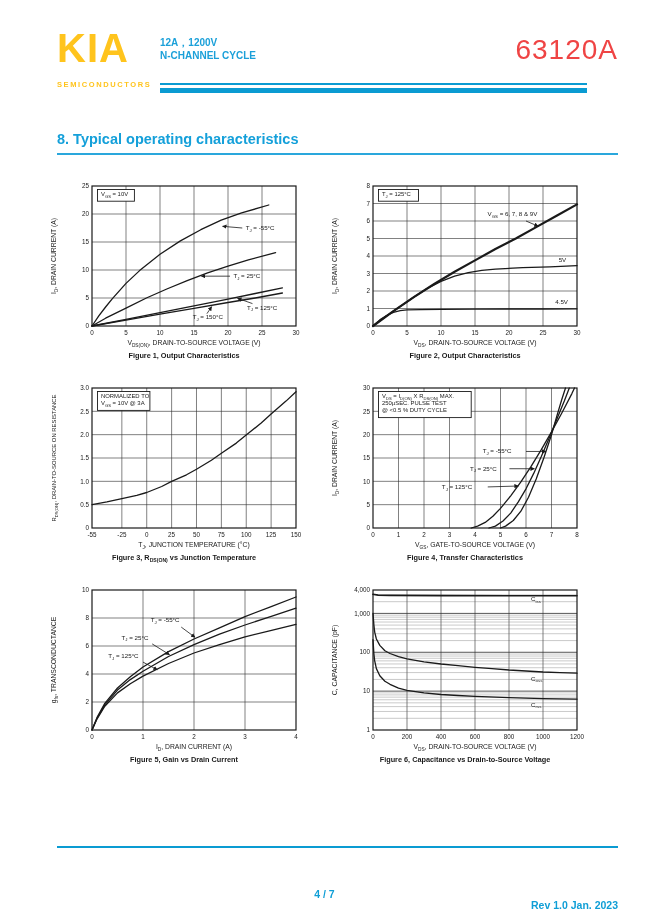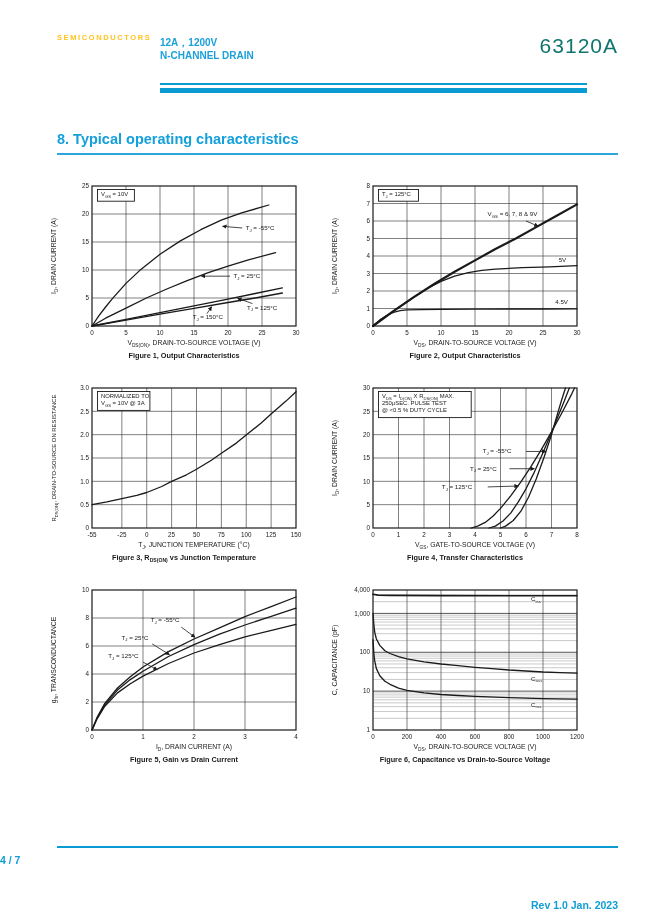"KIA" div.logo { html: none -> <div>KIA</div> }
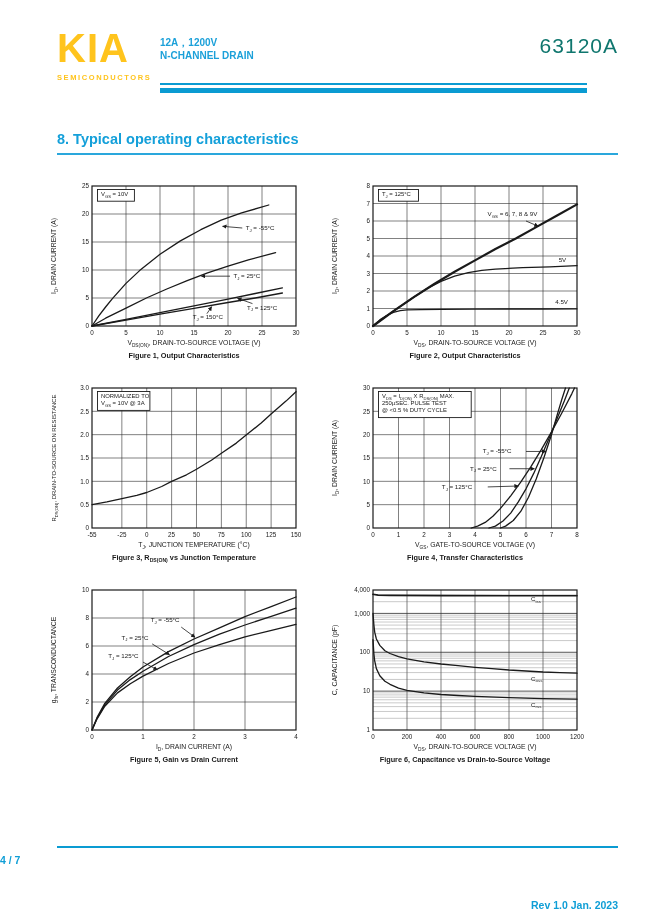"N-CHANNEL DRAIN" div.subtitle { text: DRAIN -> CYCLE }
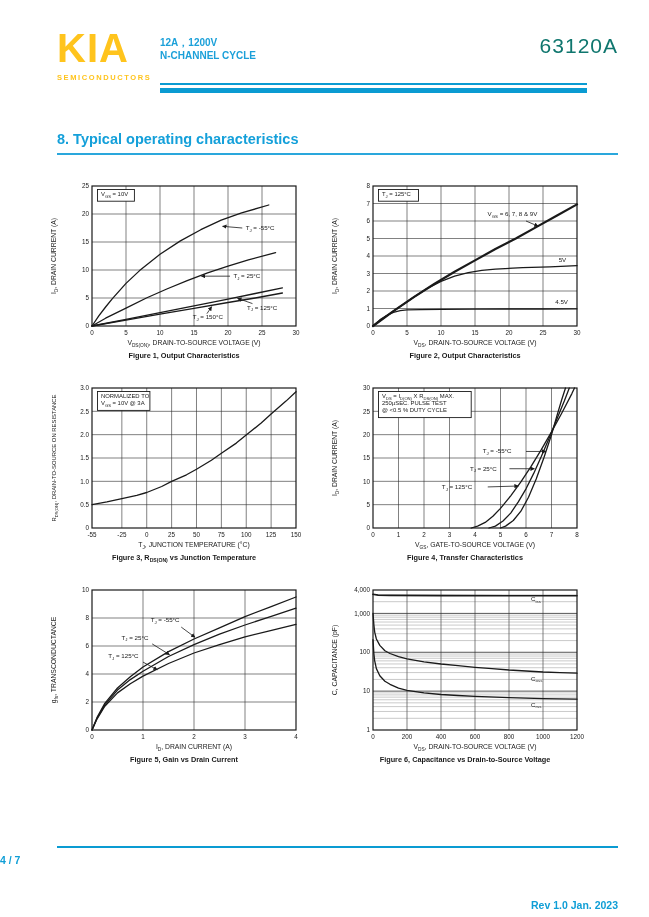"63120A" .part-number { color: #0f766e -> #ef4444; font-size: 21px -> 28px }
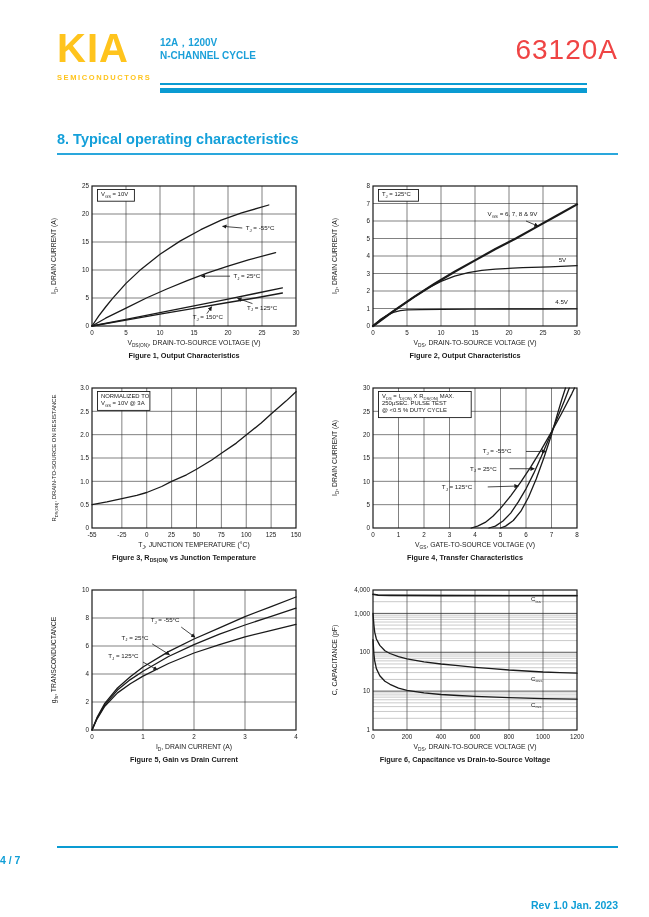"SEMICONDUCTORS" .logo-sub { margin-top: 5px -> 12px }
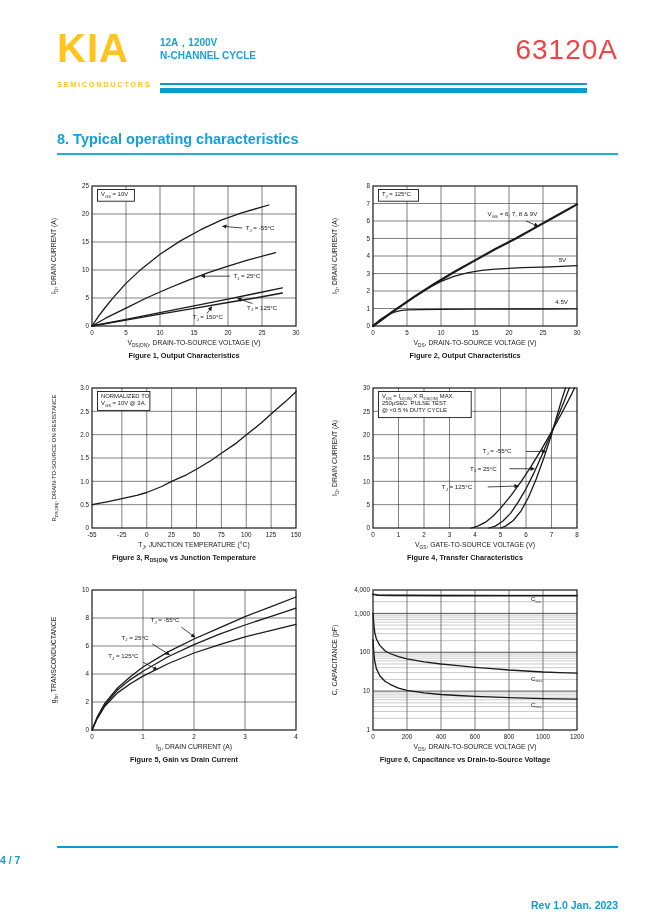"4 / 7" .footer-page { text-align: none -> center; top: 854px -> 888px }
